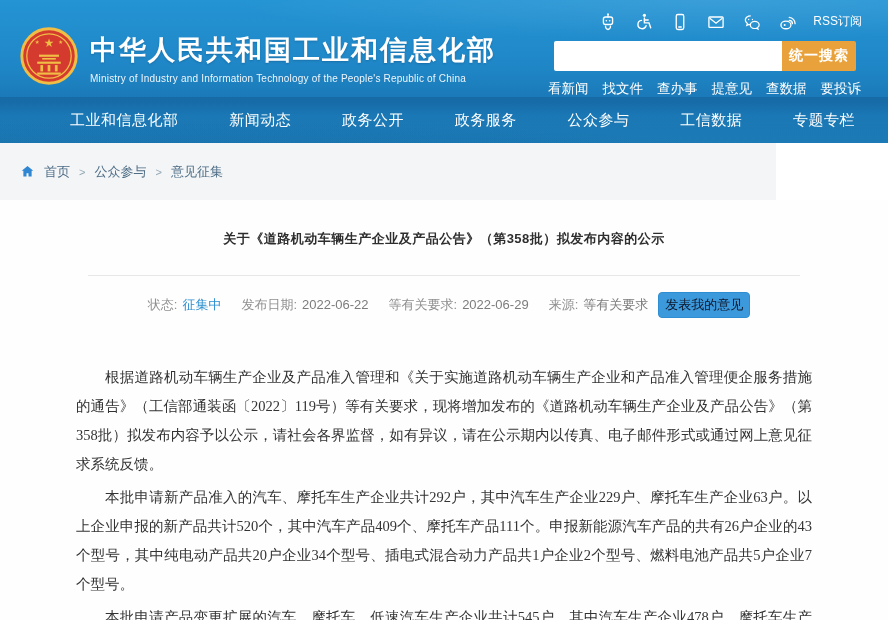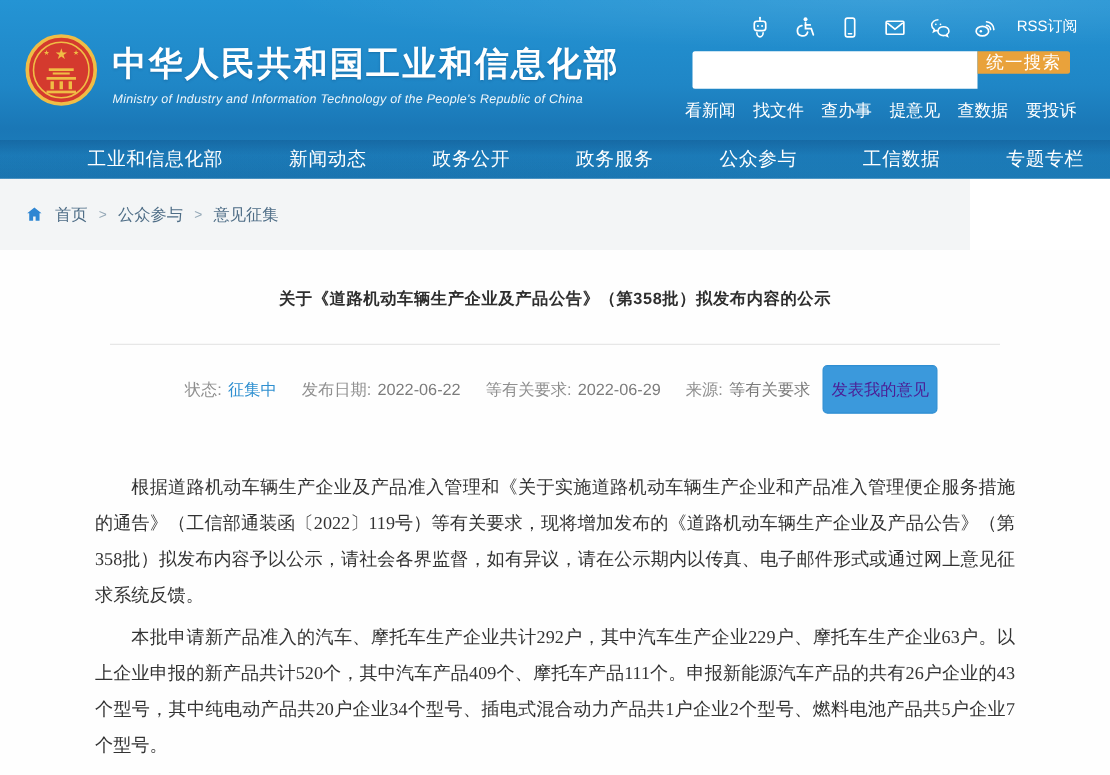"统一搜索" .search-btn { font-weight: normal -> bold; height: 18px -> 30px }
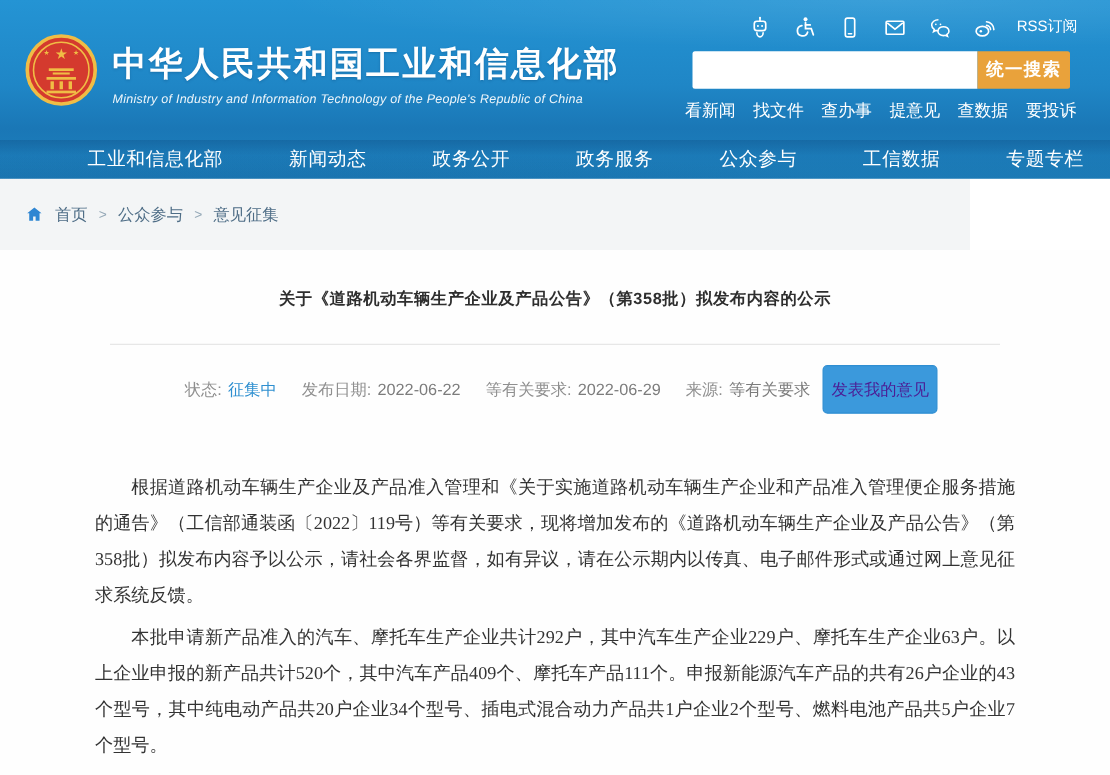"Ministry of Industry and Information" .brand-en { font-style: italic -> none }
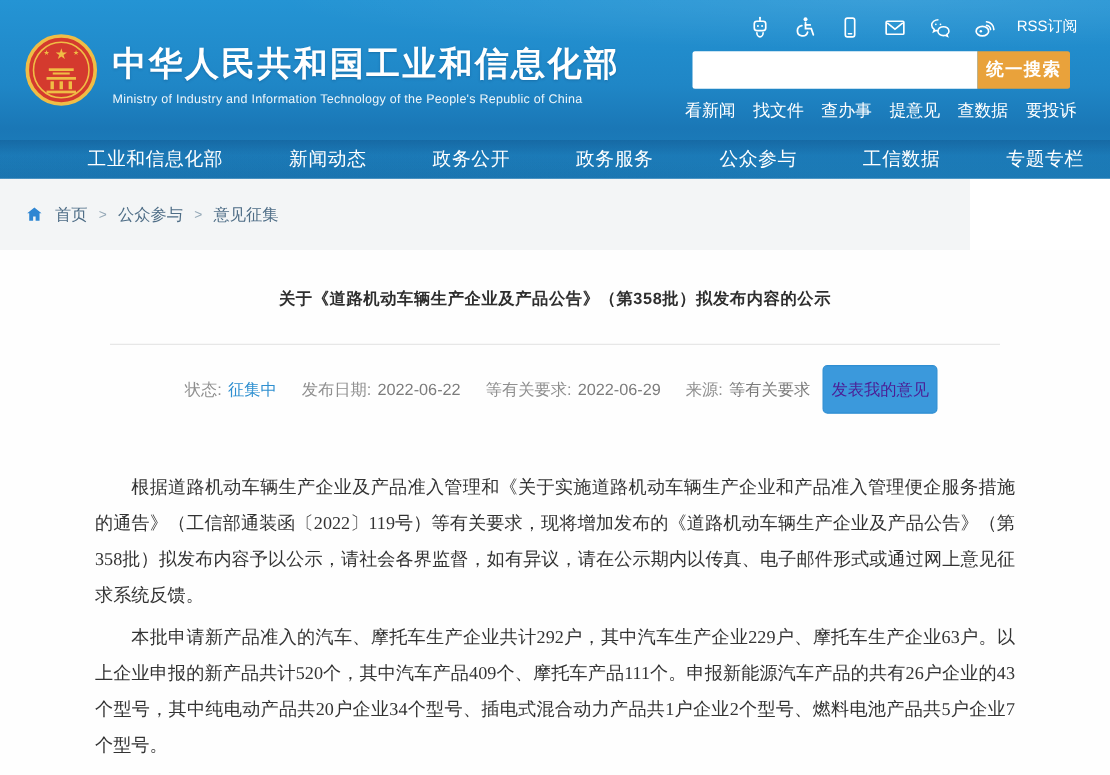"工业和信息化部" .nav { height: 31px -> 46px; padding: 0 21px 0 70px -> 0 33px 0 70px }
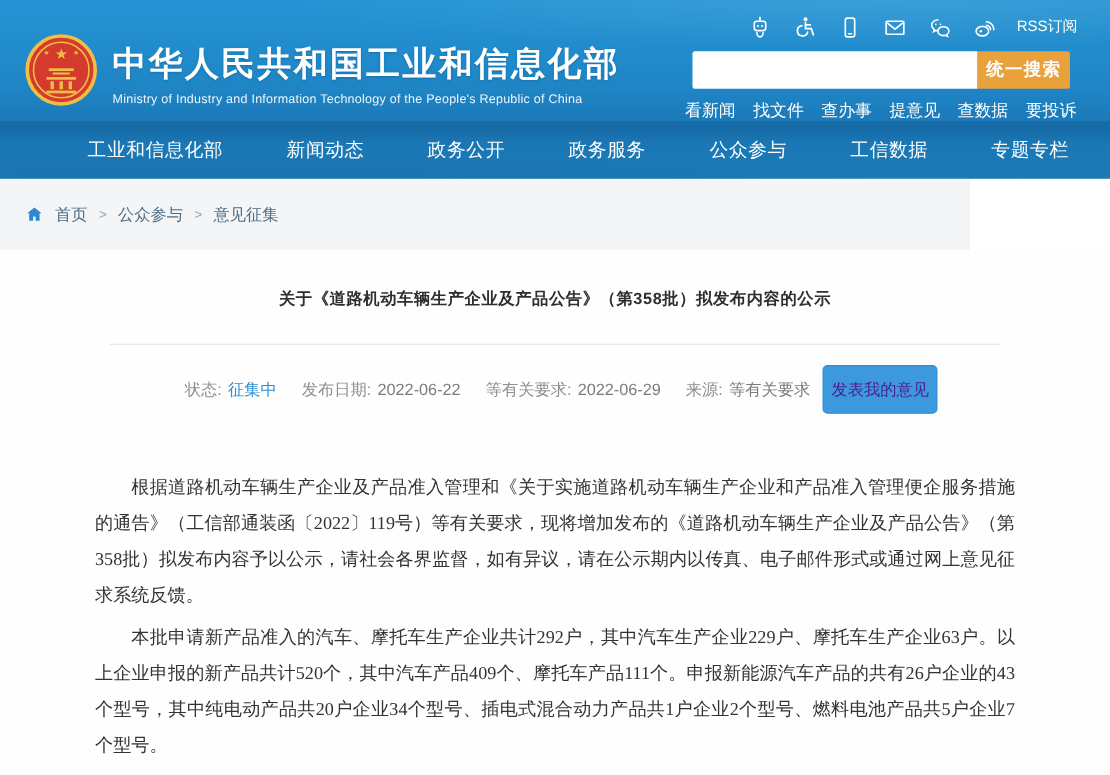"发表我的意见" .opinion-btn { color: #4c1d95 -> #0f172a; height: 39px -> 26px }
